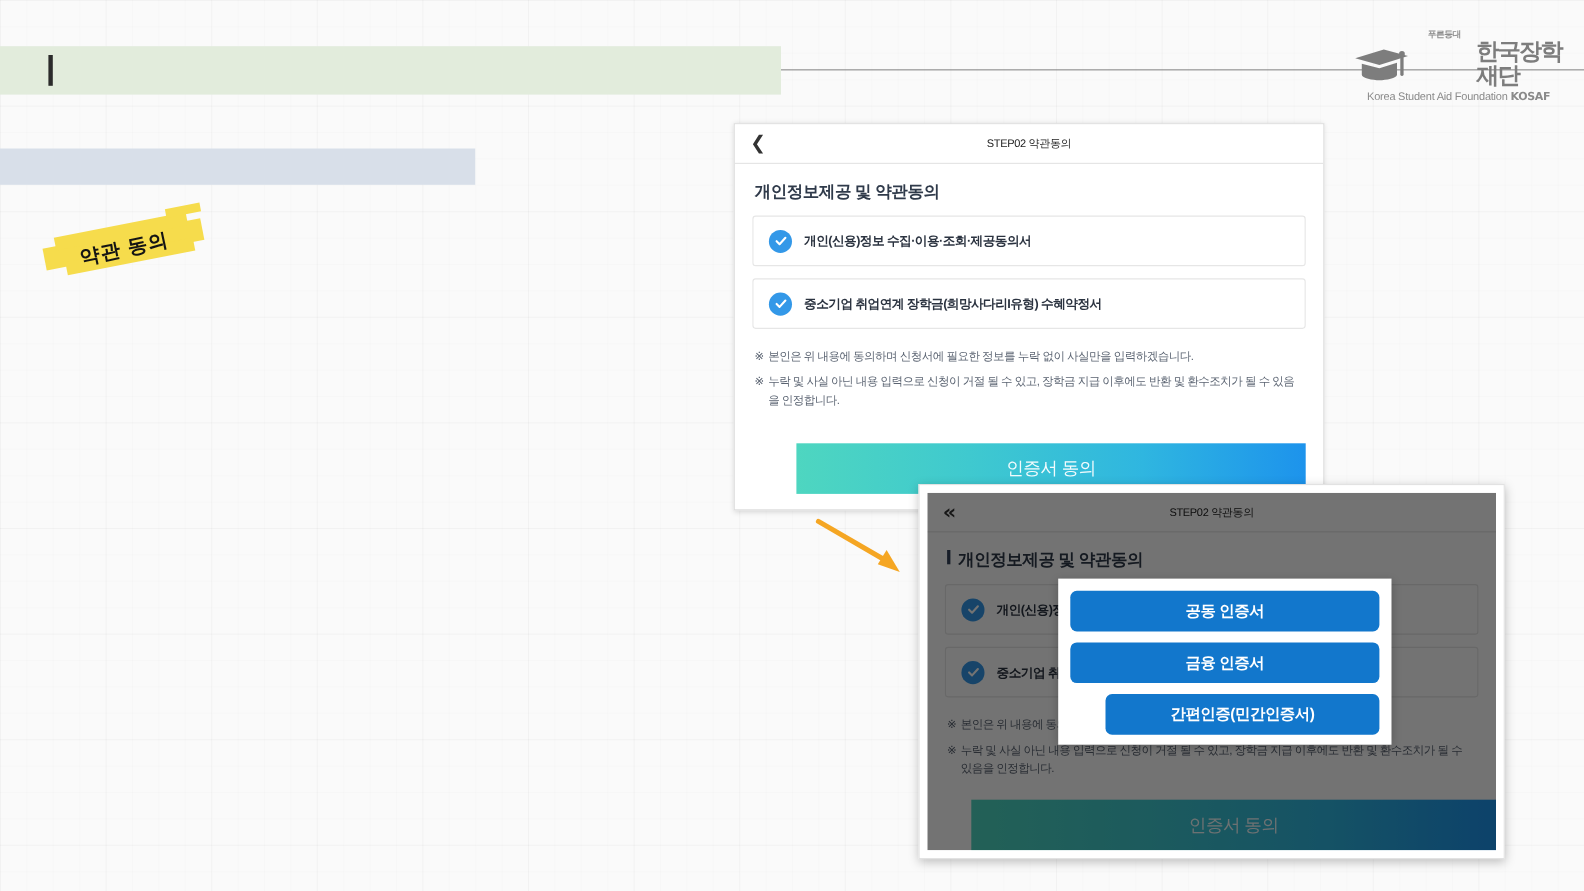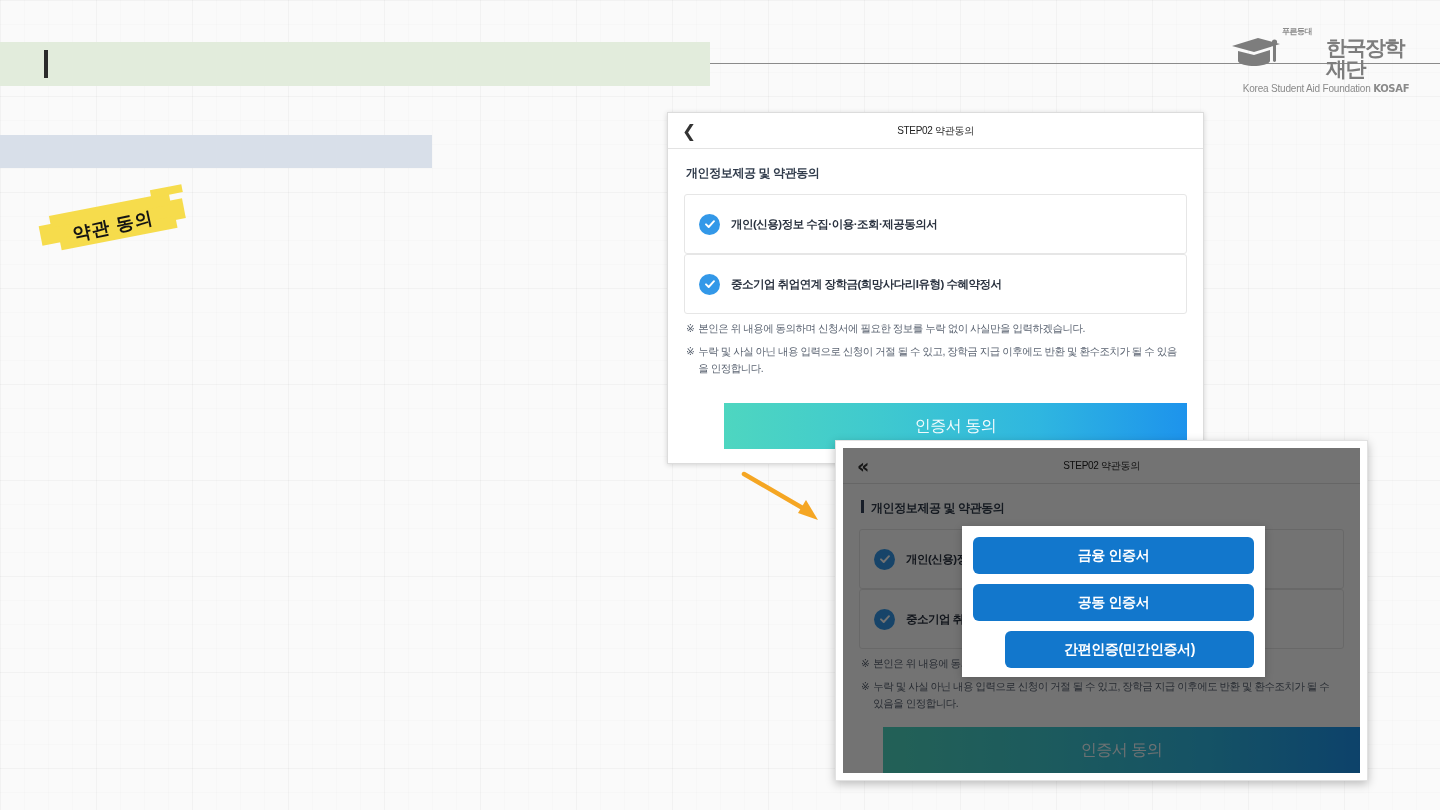"푸른등대" .logo-row { align-items: center -> flex-end; gap: 0 -> 16px }
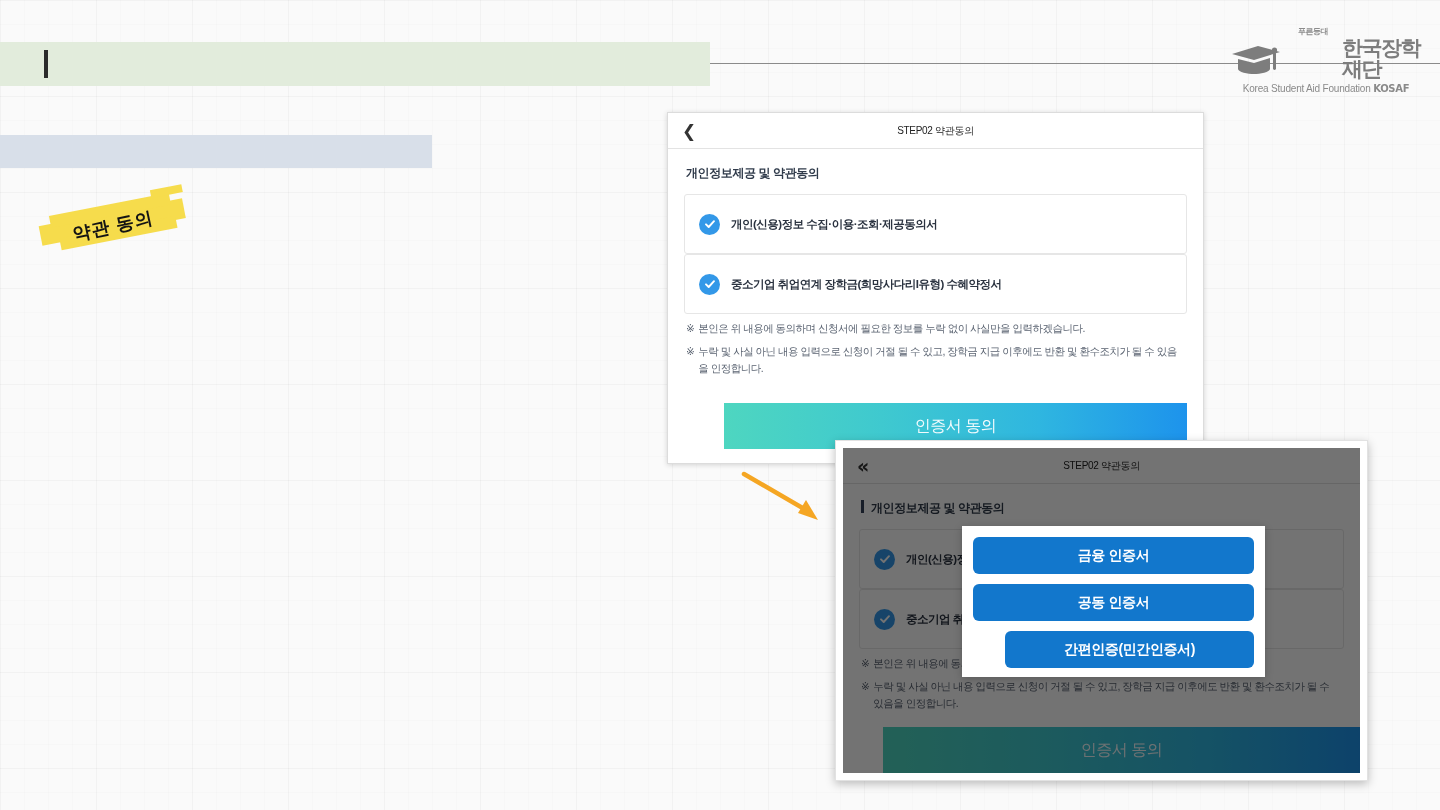"개인정보제공 및 약관동의" .section-heading { font-size: 12px -> 15px }
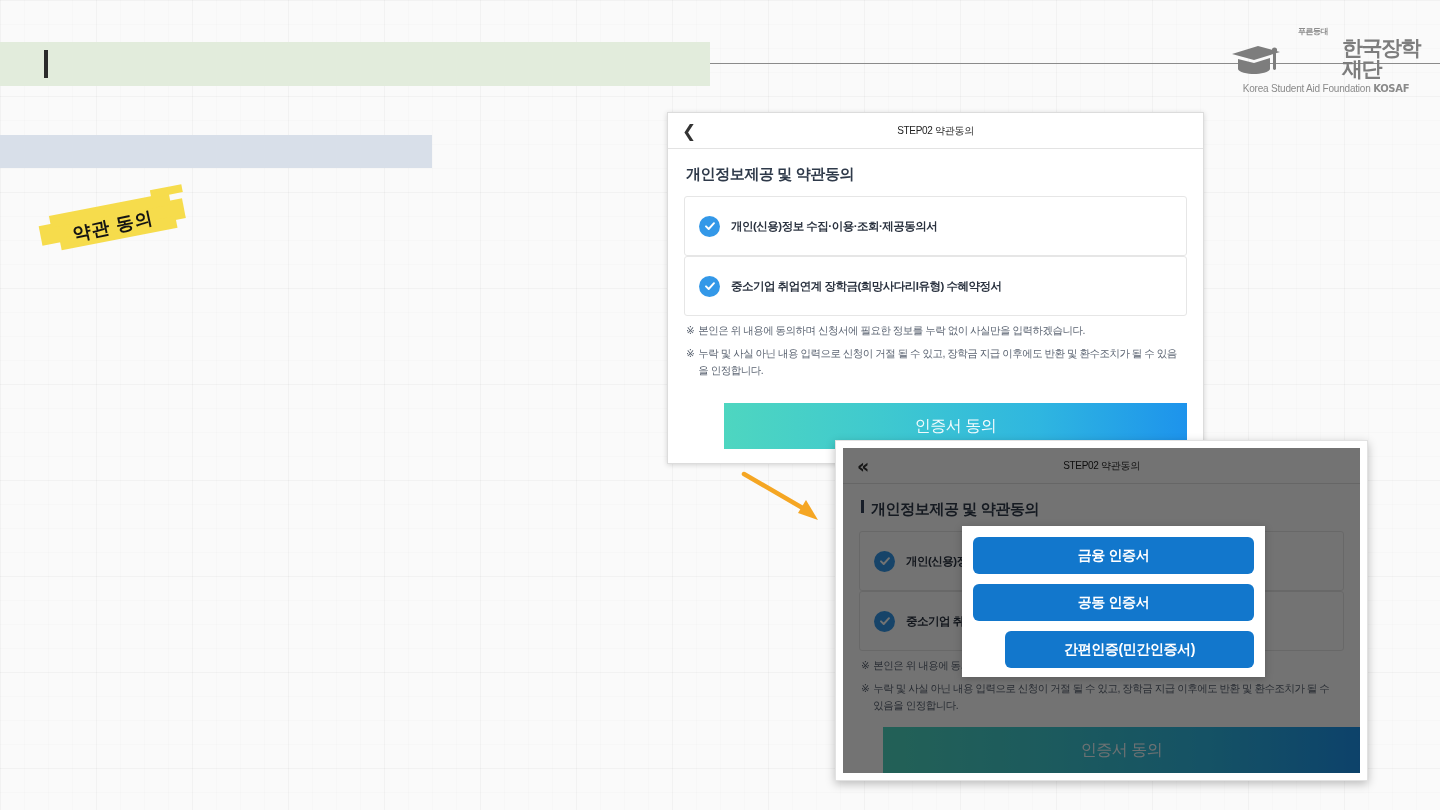"개인(신용)정보 수집·이용·조회·제공동의서" .agree-row { height: 60px -> 46px; margin-bottom: none -> 11px }
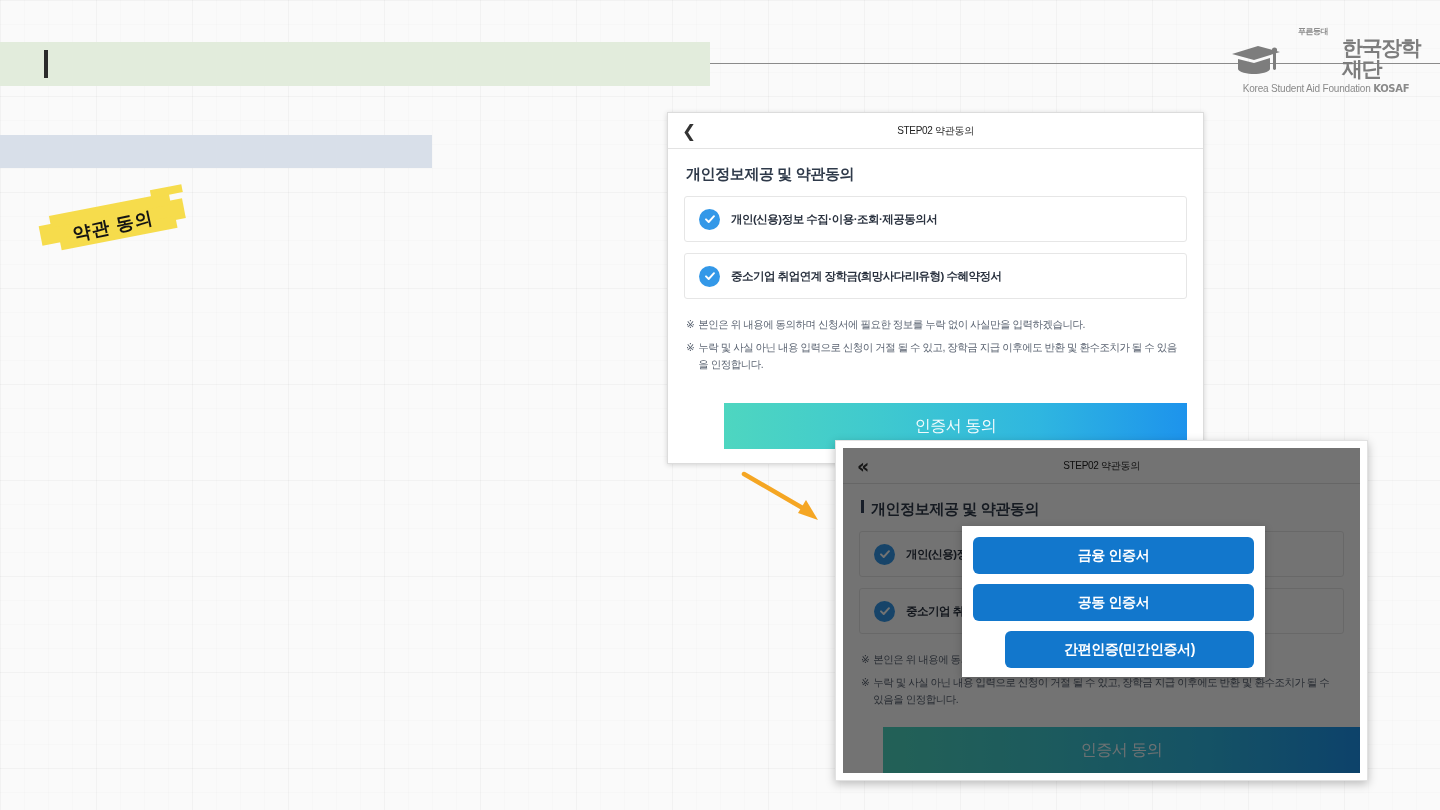"금융 인증서" div.sheet-btn { order: before "공동 인증서" -> after "공동 인증서" }
